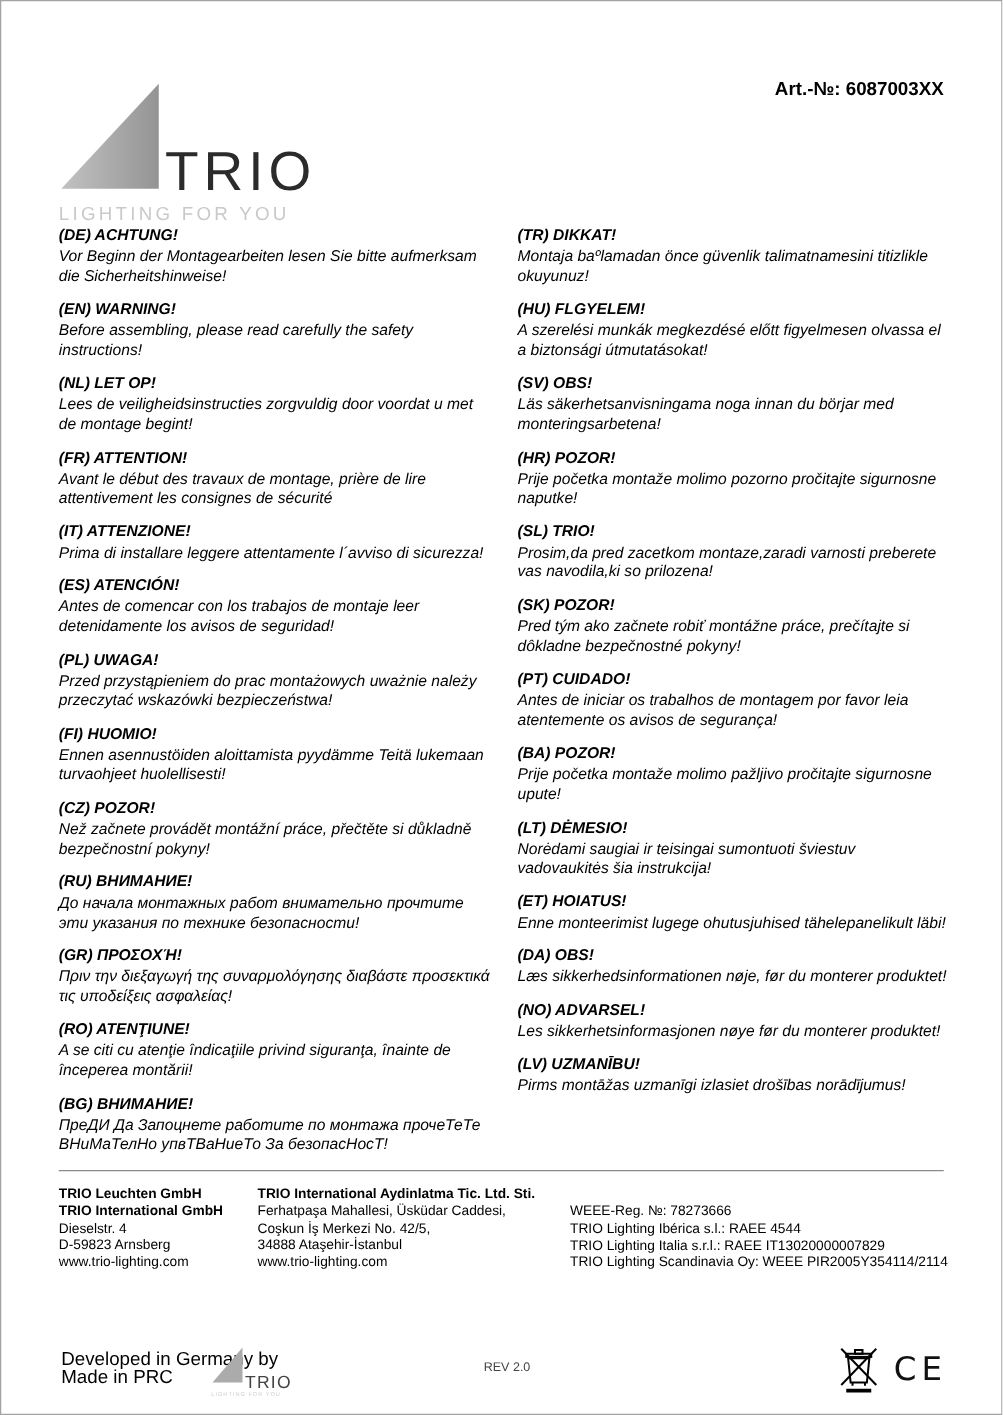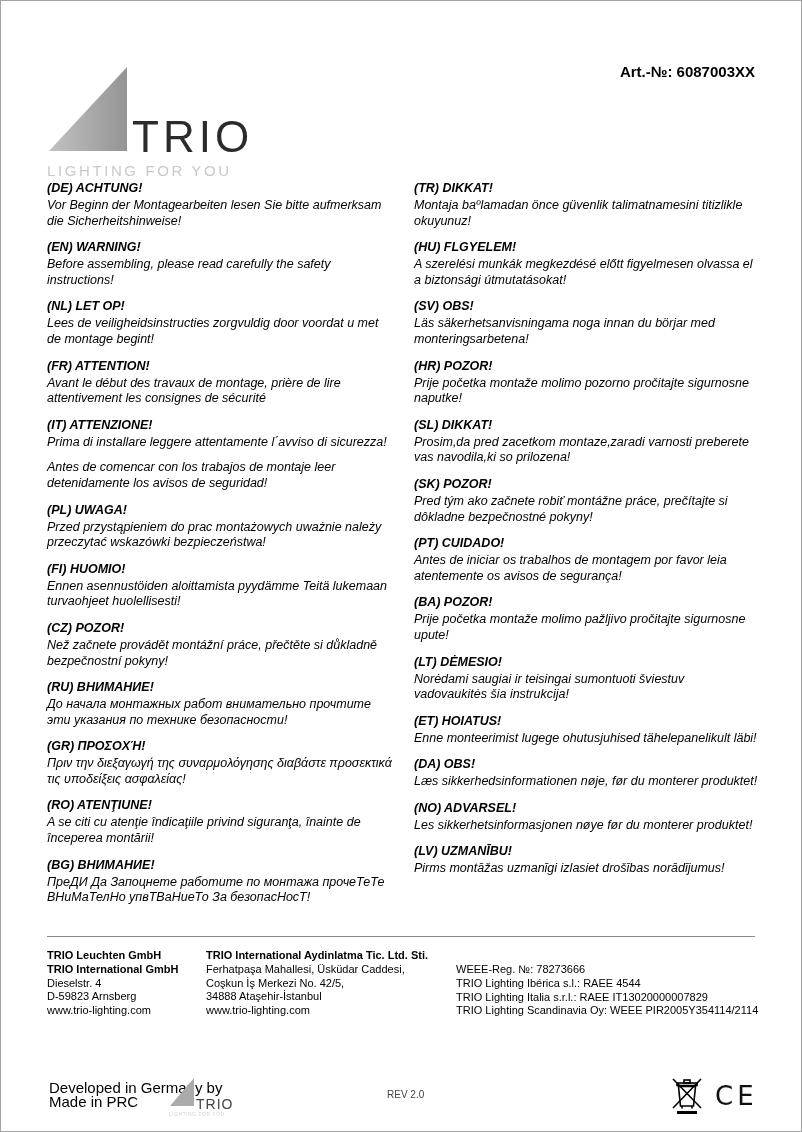"(SL) DIKKAT!" div.heading { text: DIKKAT -> TRIO }
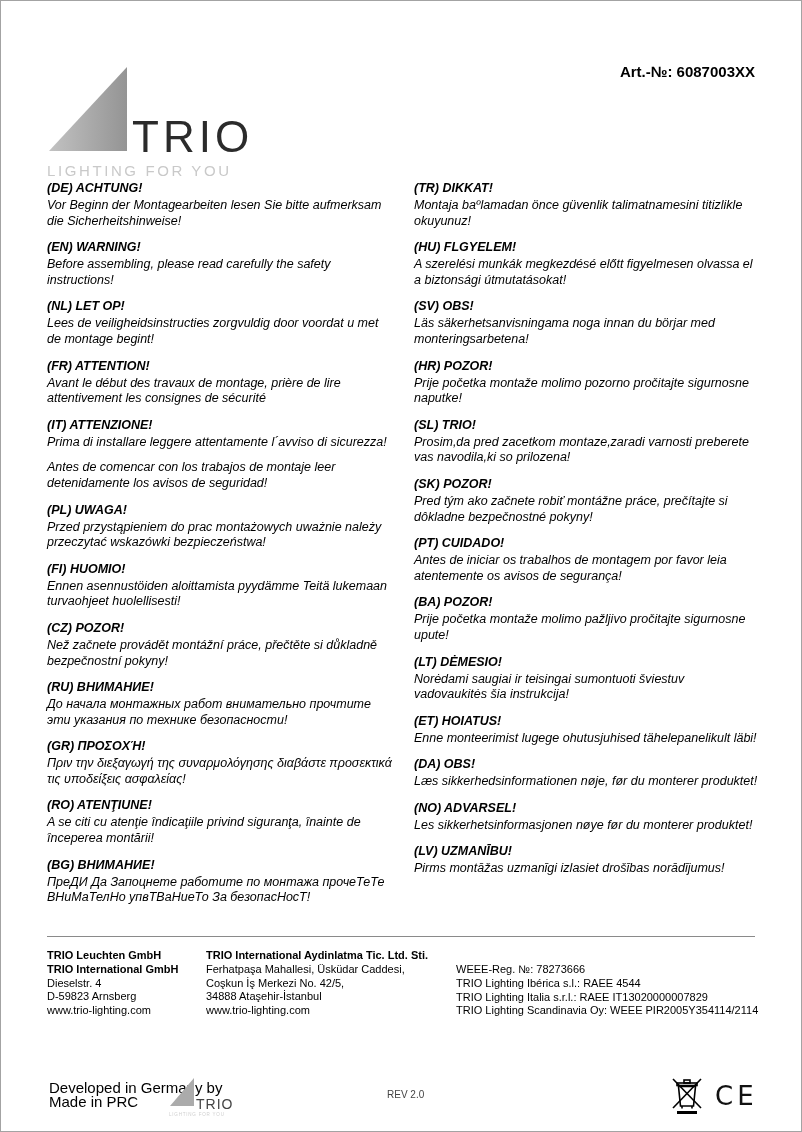"(ES) ATENCIÓN!" div.heading { html: none -> <div>(ES) ATENCIÓN!</div> }
